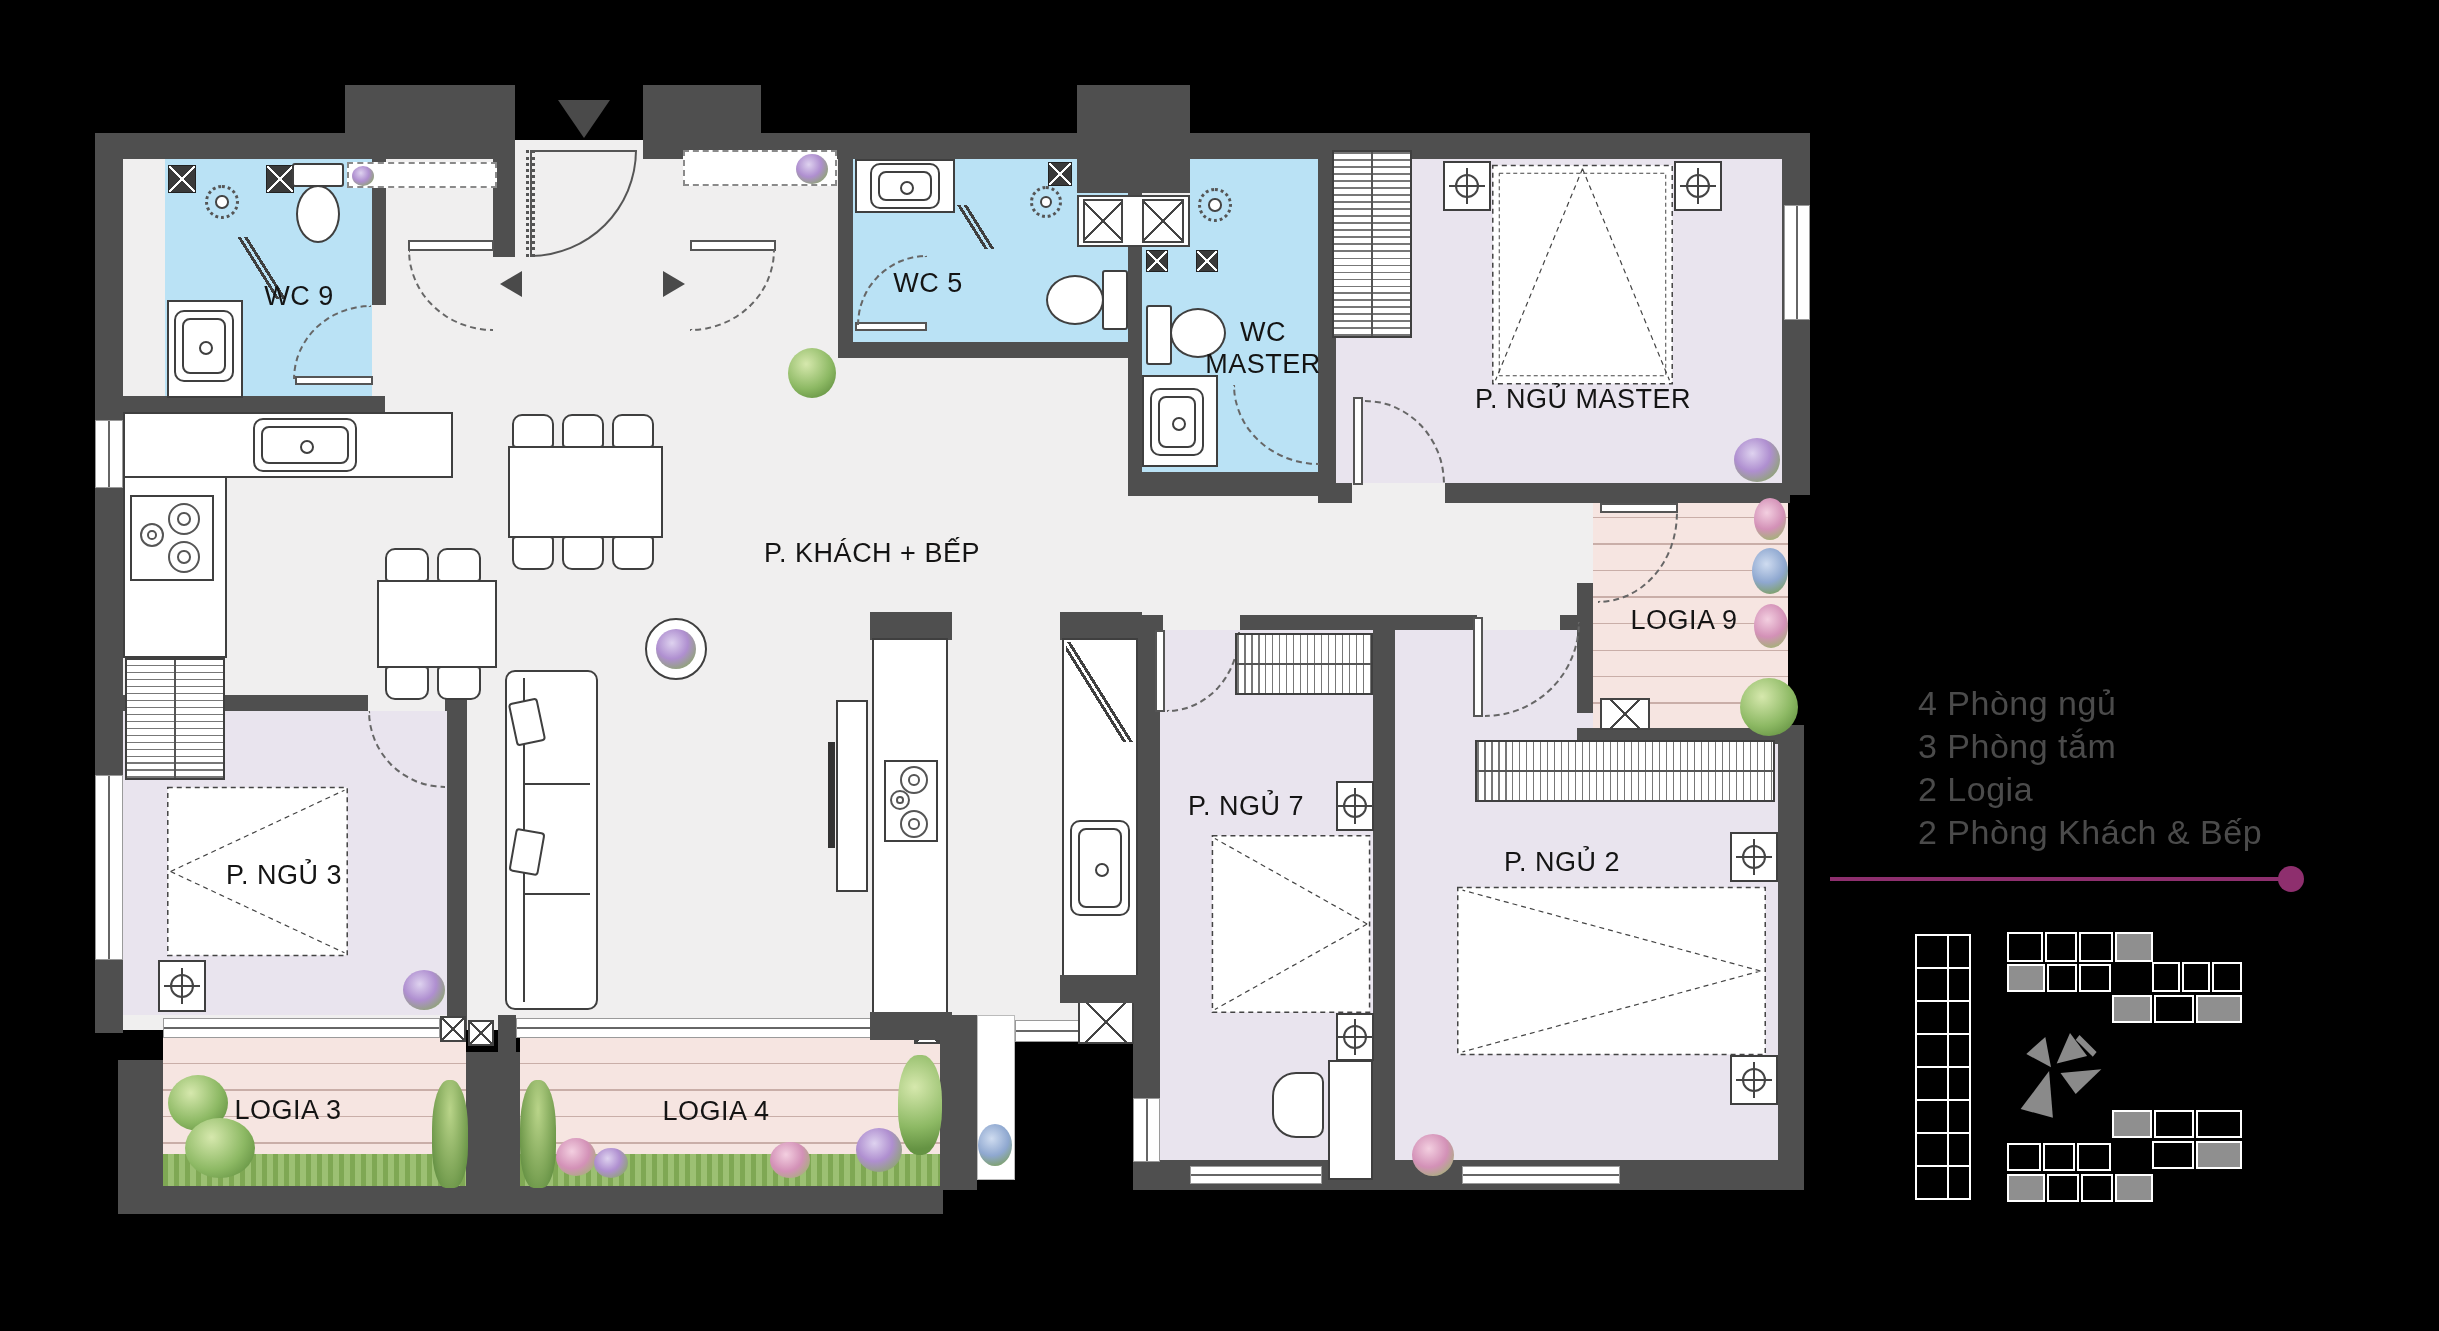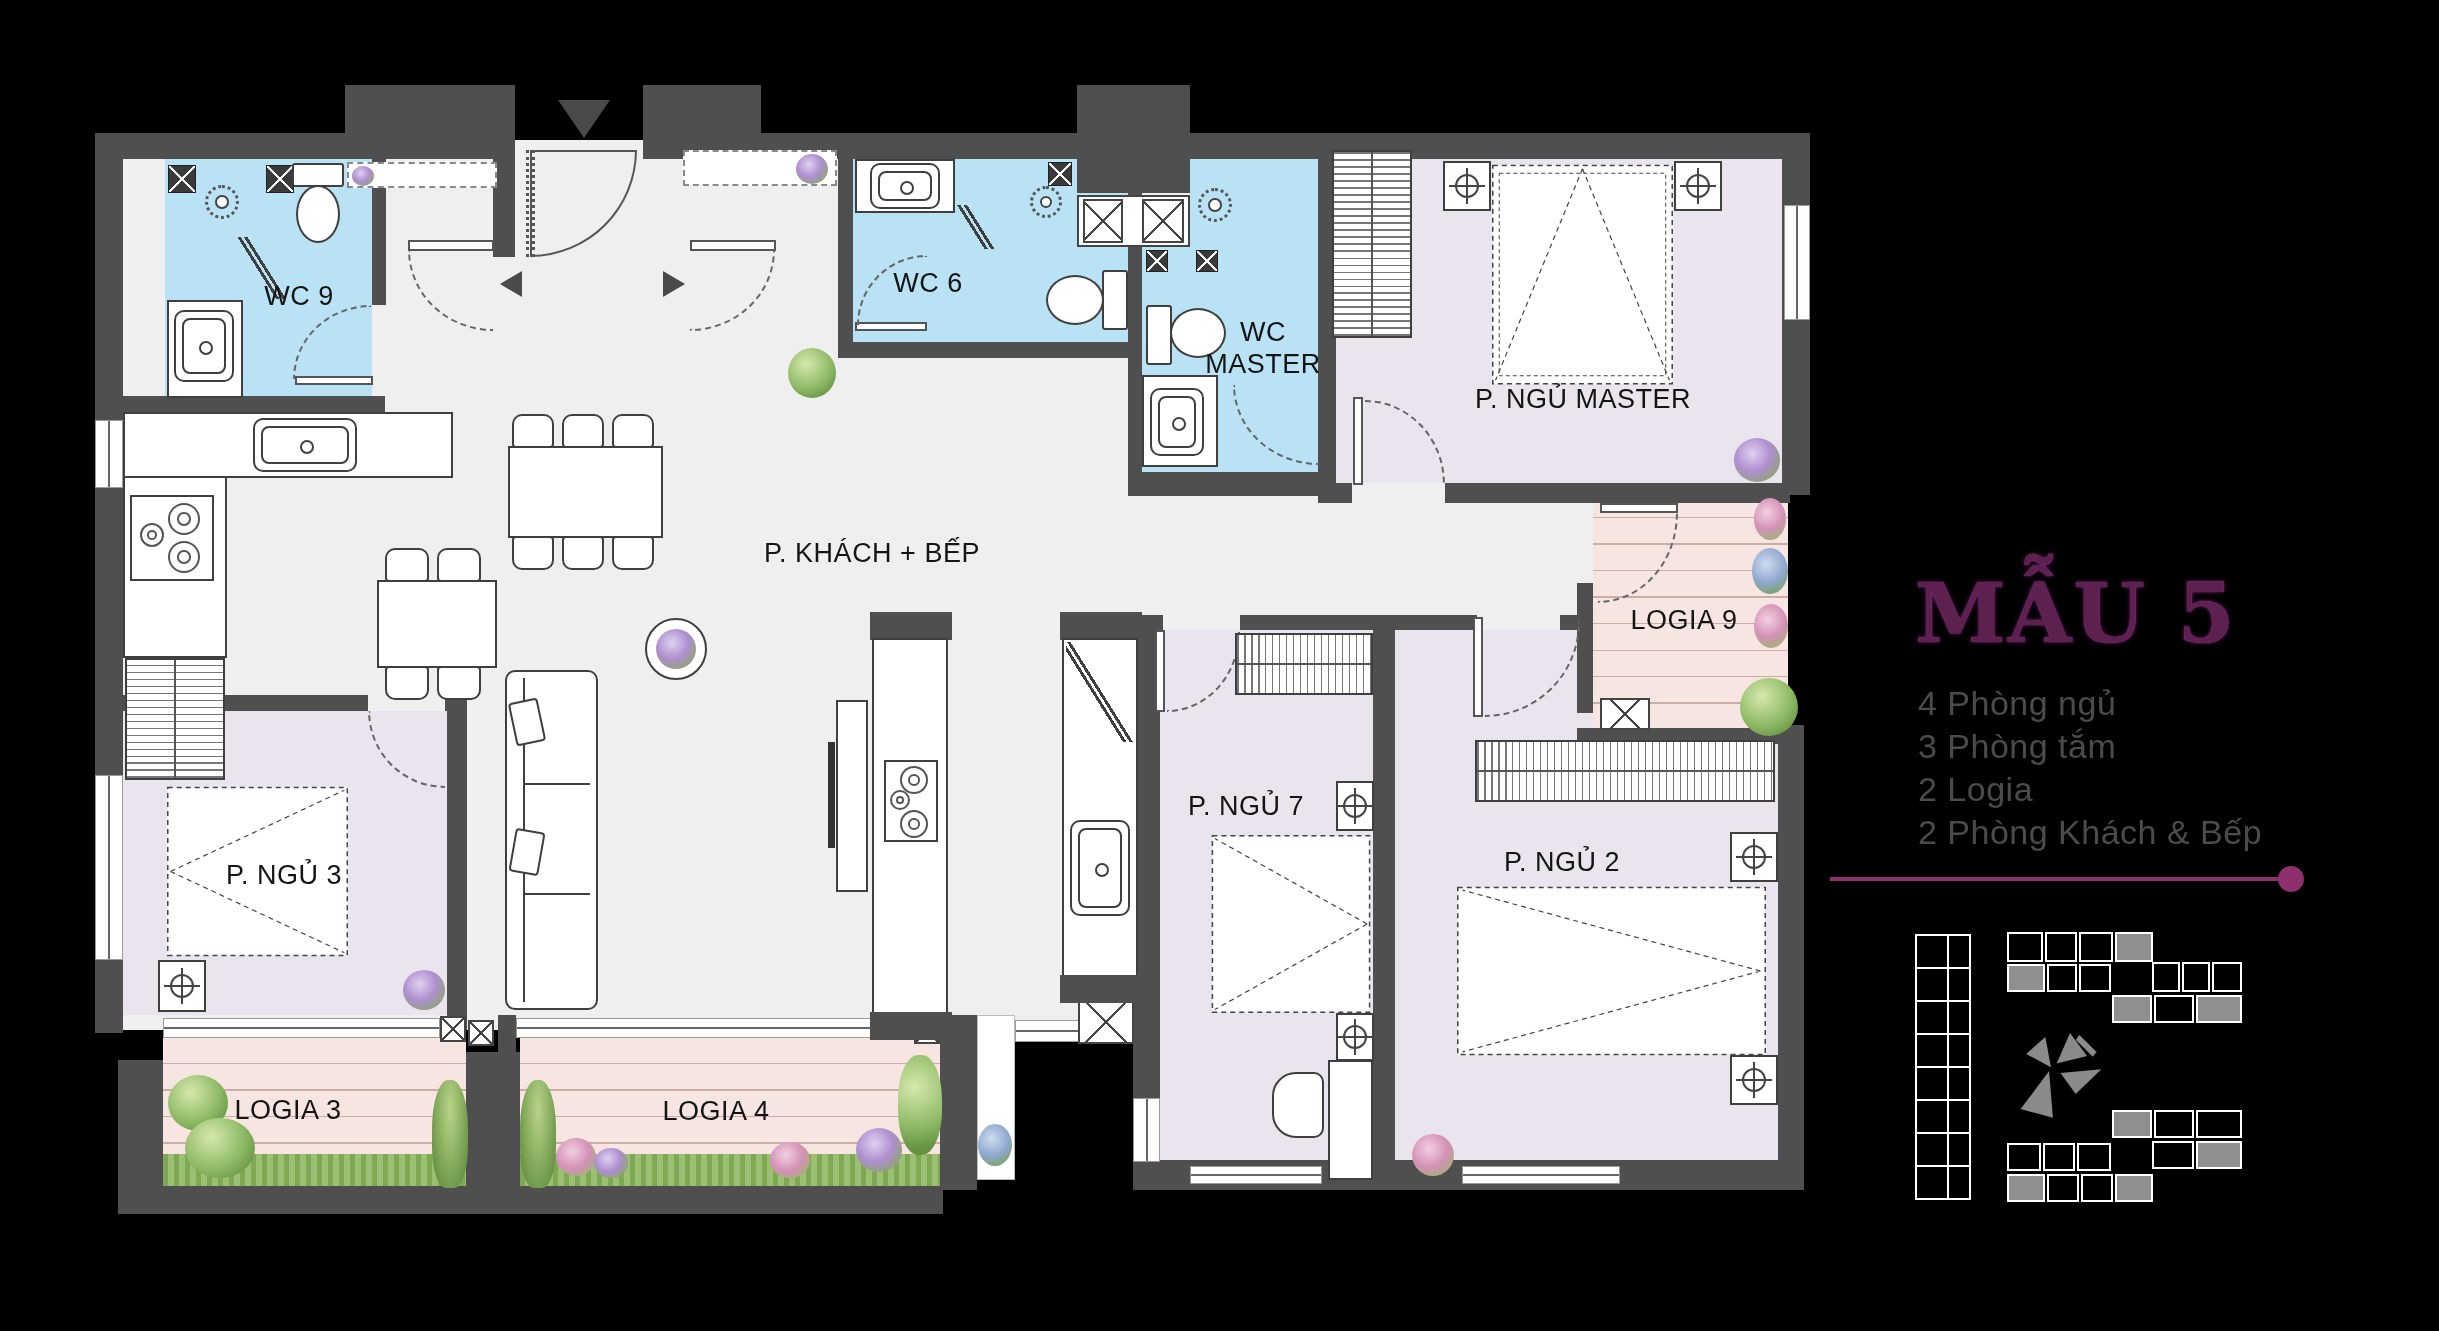"WC 6" div.a { text: 6 -> 5 }
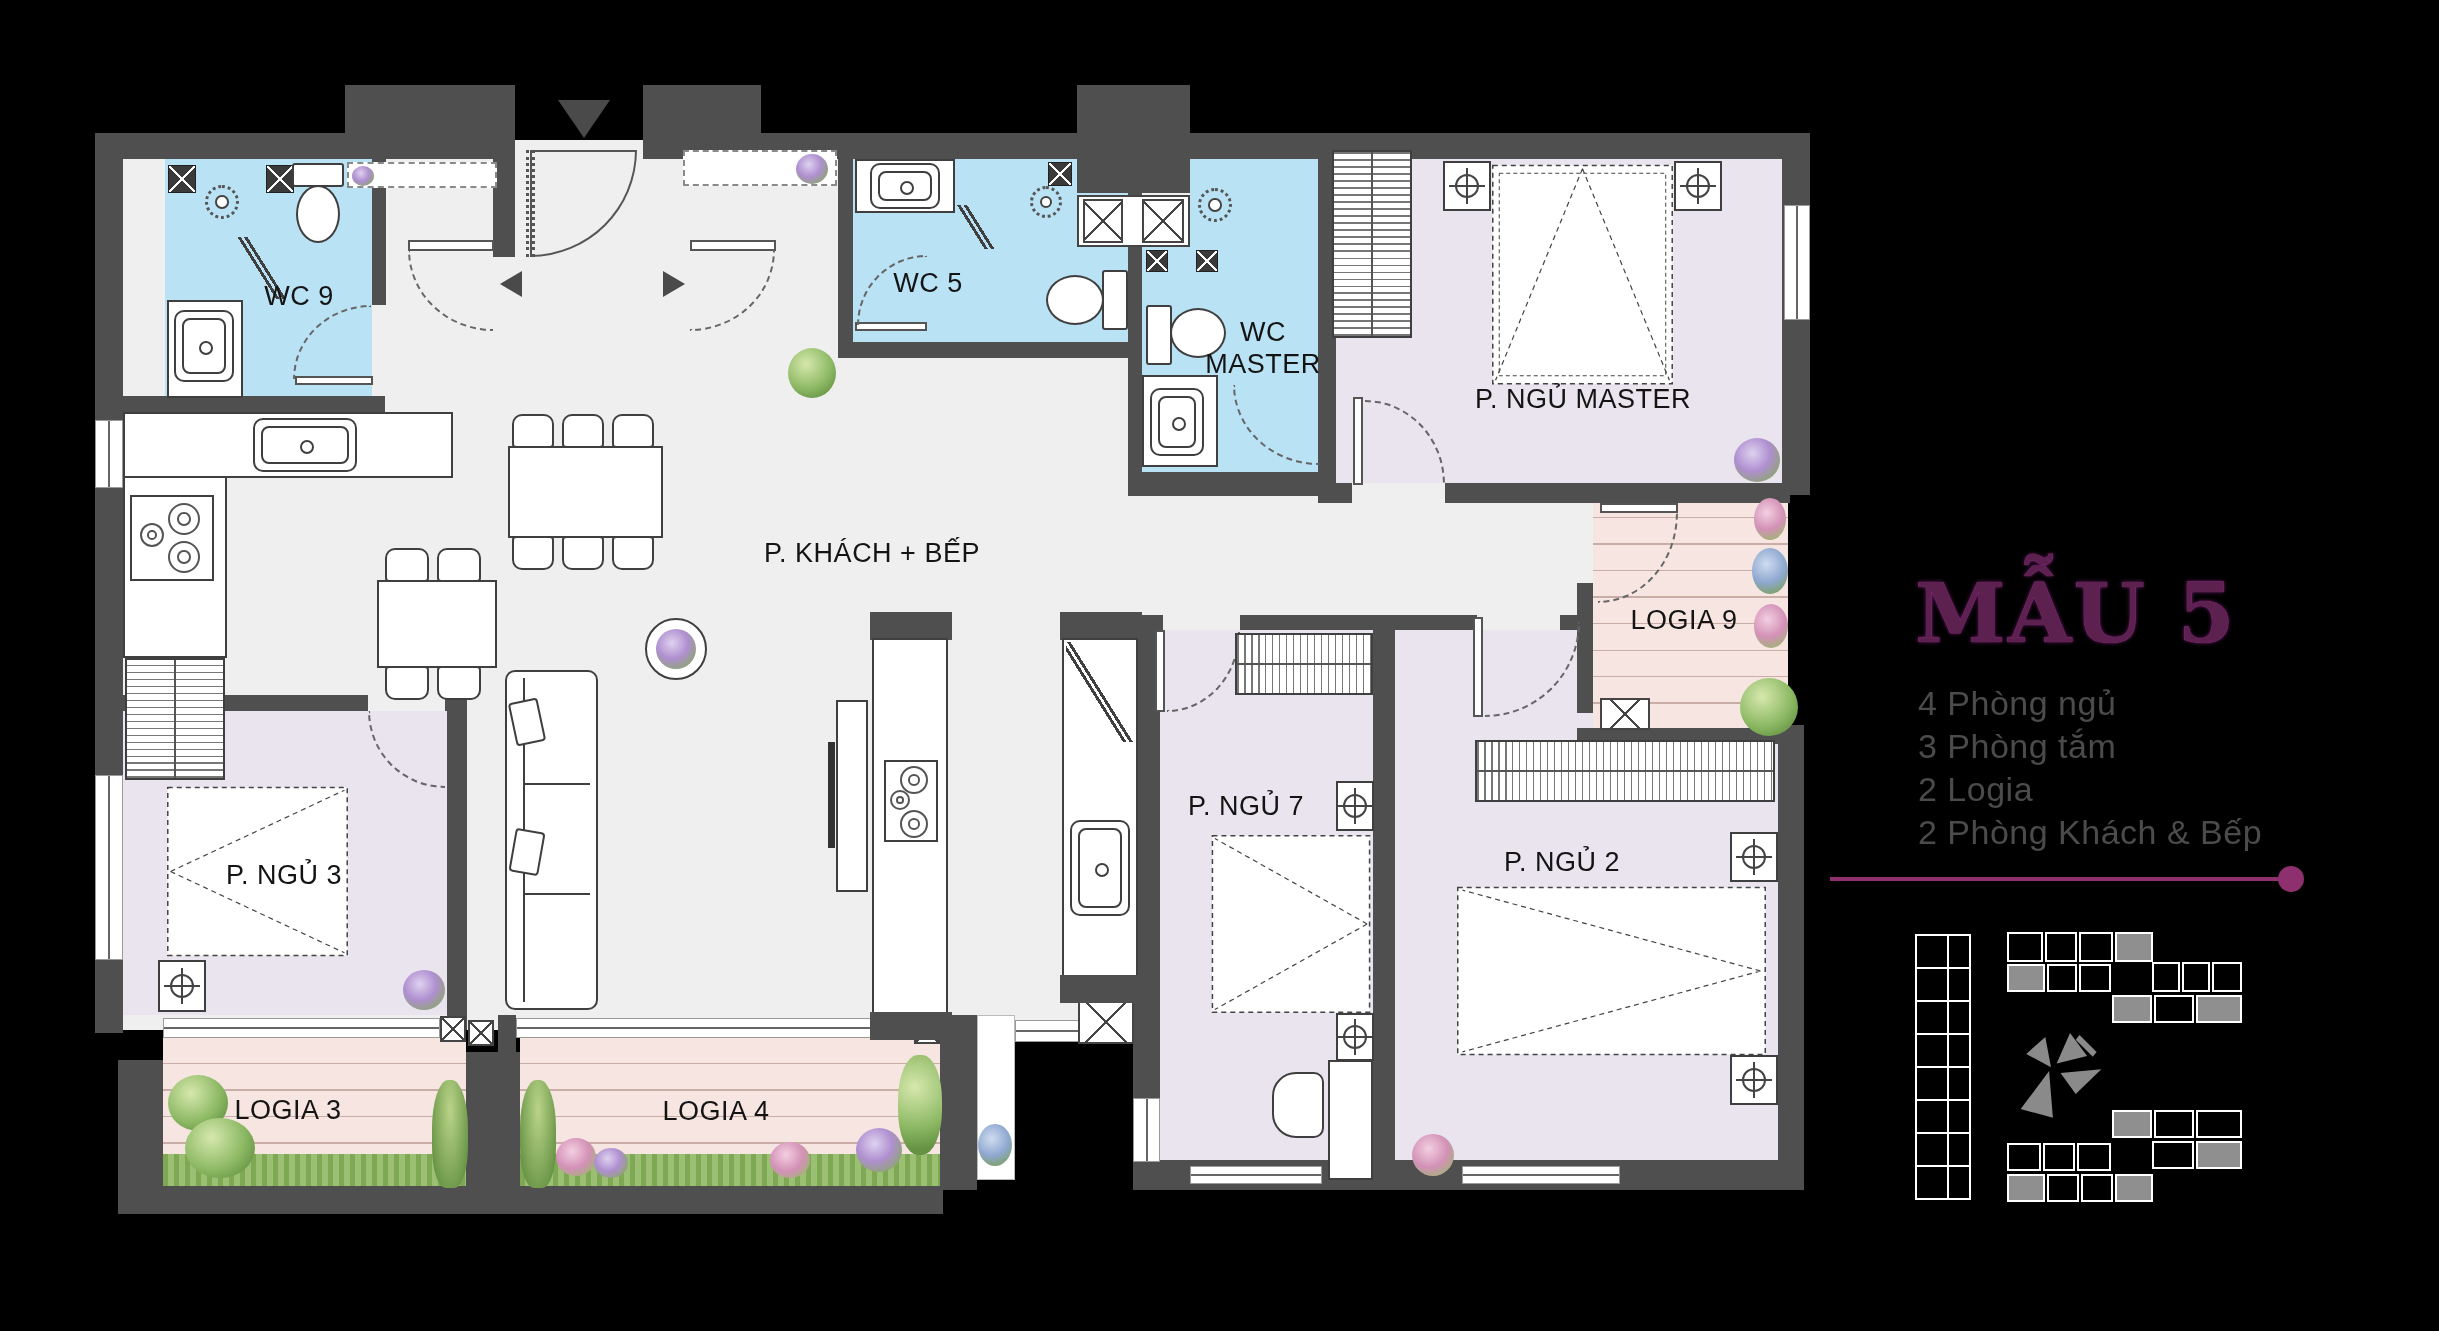"MẪU 5" div.a { html: <div>MẪU 5</div> -> none }
